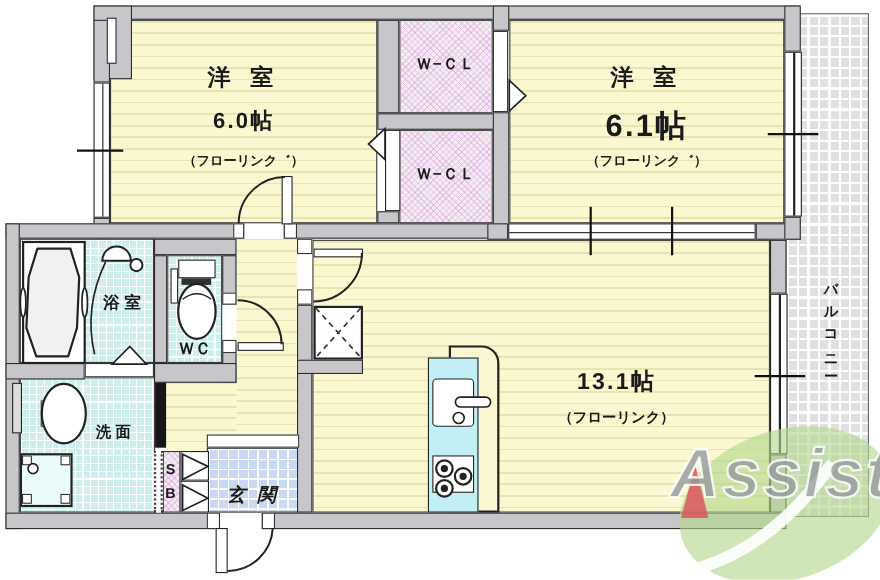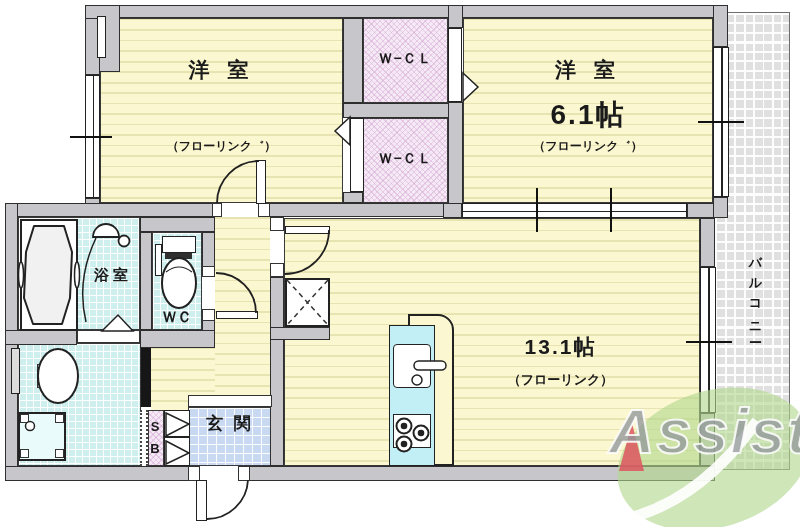"6.0帖" div.lbl { html: none -> <div>6.0帖</div> }
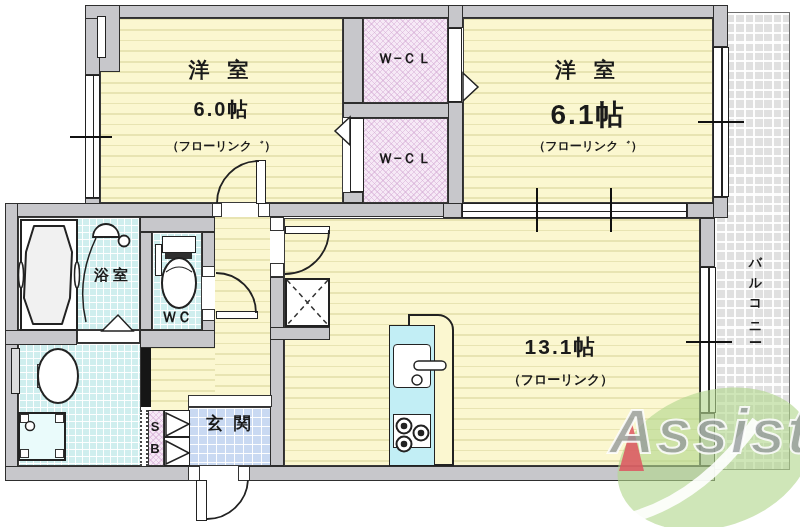"洗 面" div.lbl { html: none -> <div>洗 面</div> }
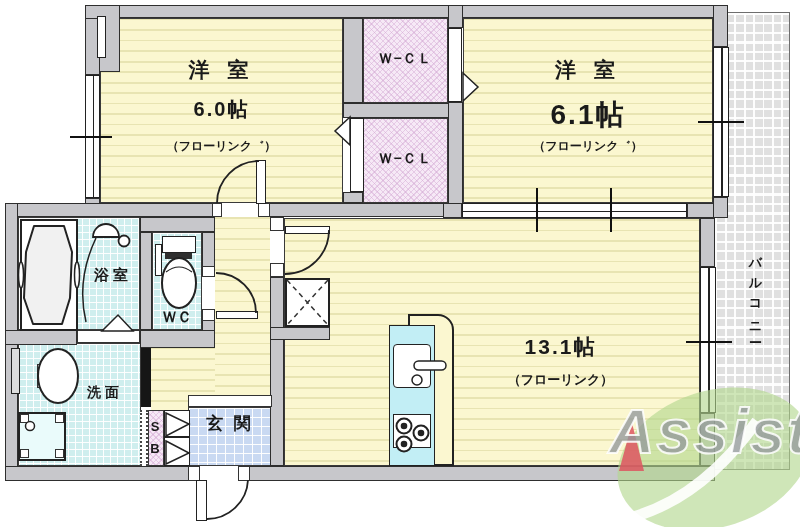"玄 関" div.lbl { font-style: none -> italic; top: 412px -> 438px }
